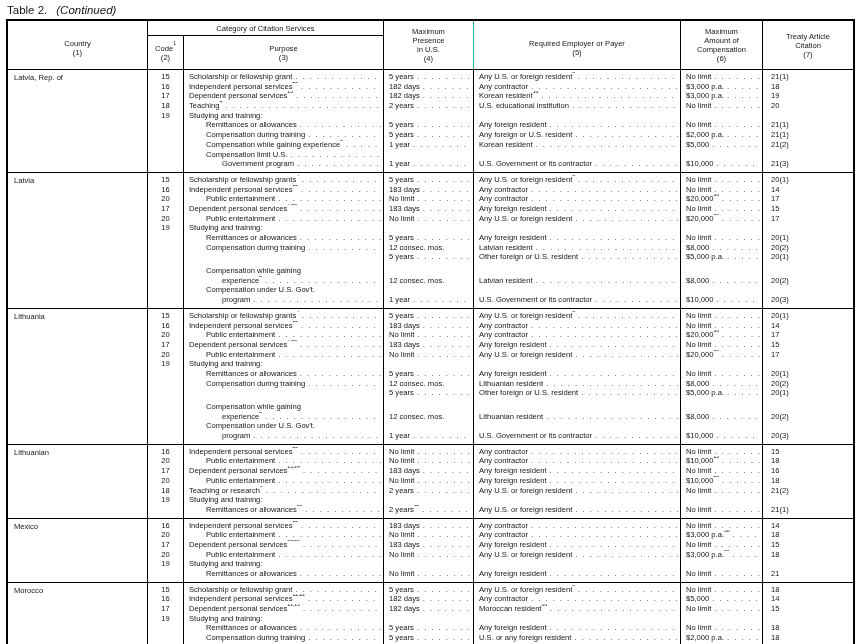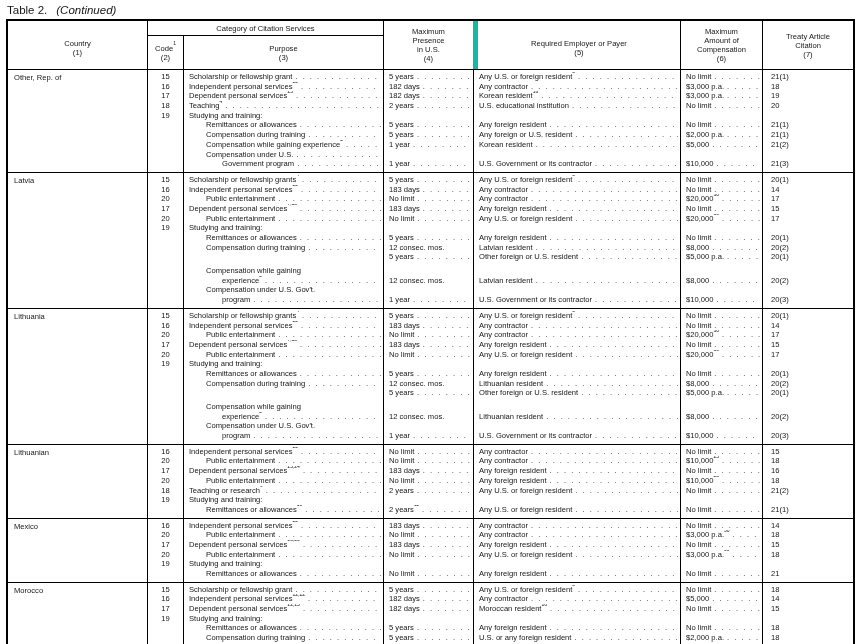"Required Employer or Payer" .hc-employer { border-left: 5px solid #14b8a6 -> 1px solid #14b8a6 }
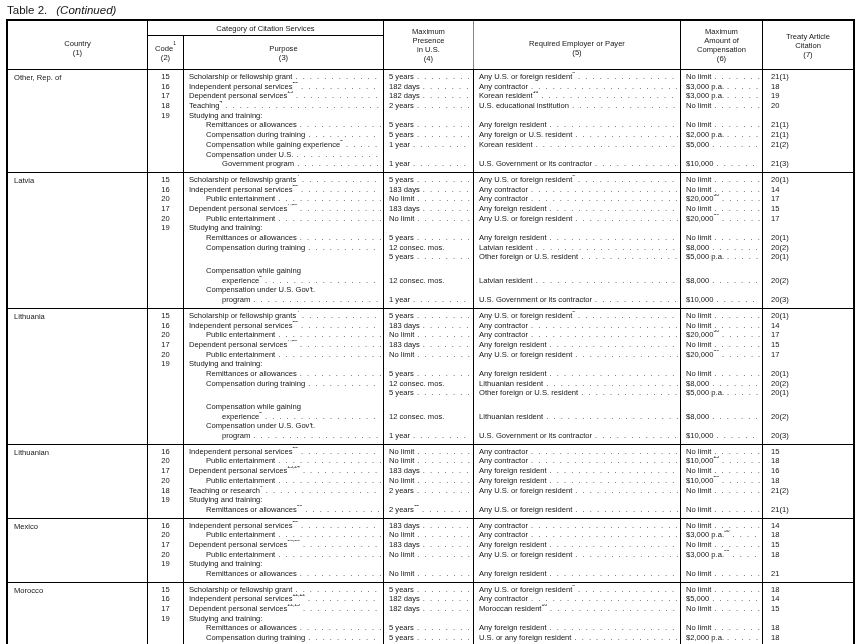"Other, Rep. of" div.country-label { text: Other -> Latvia }
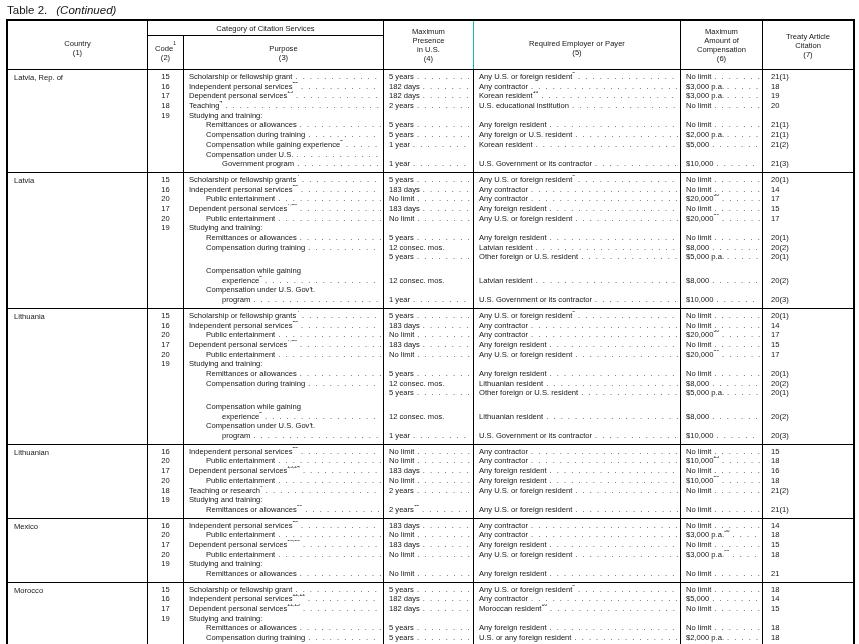"Compensation under U.S." div.txt { text: under -> limit }
